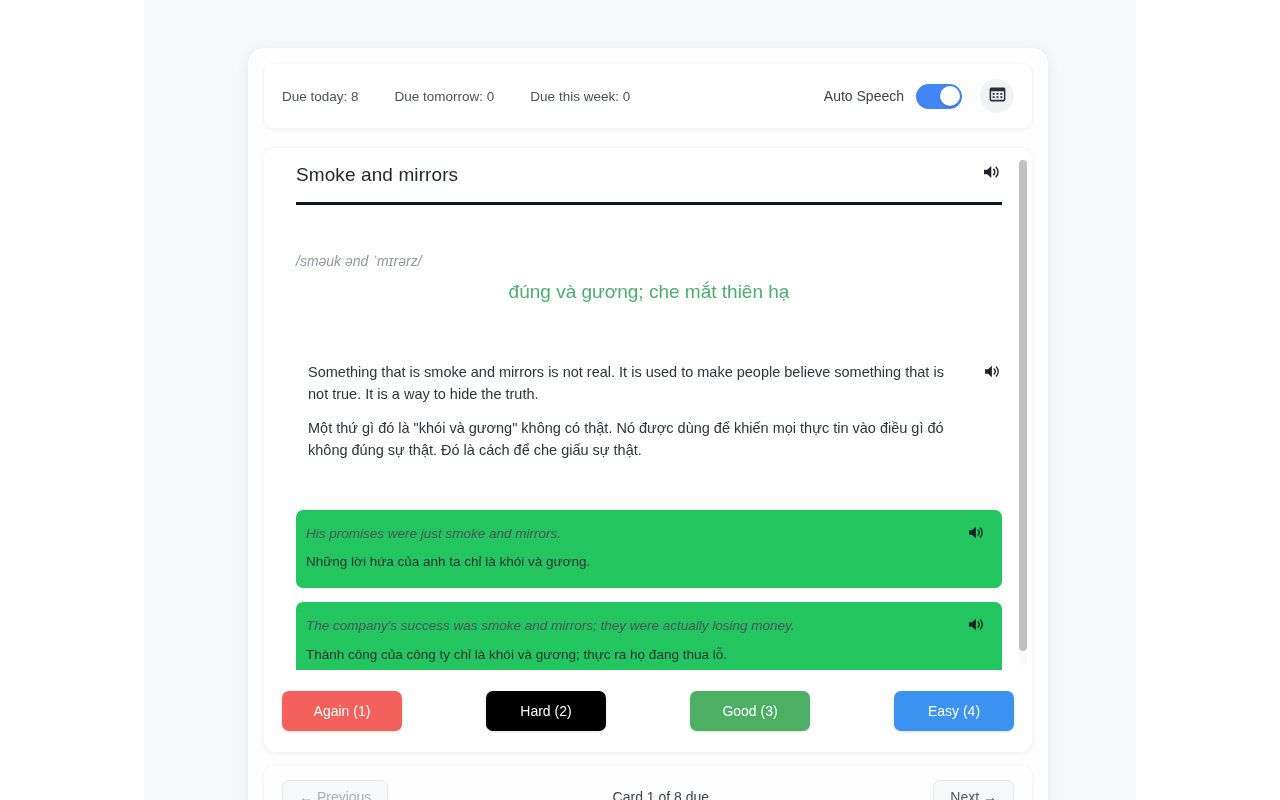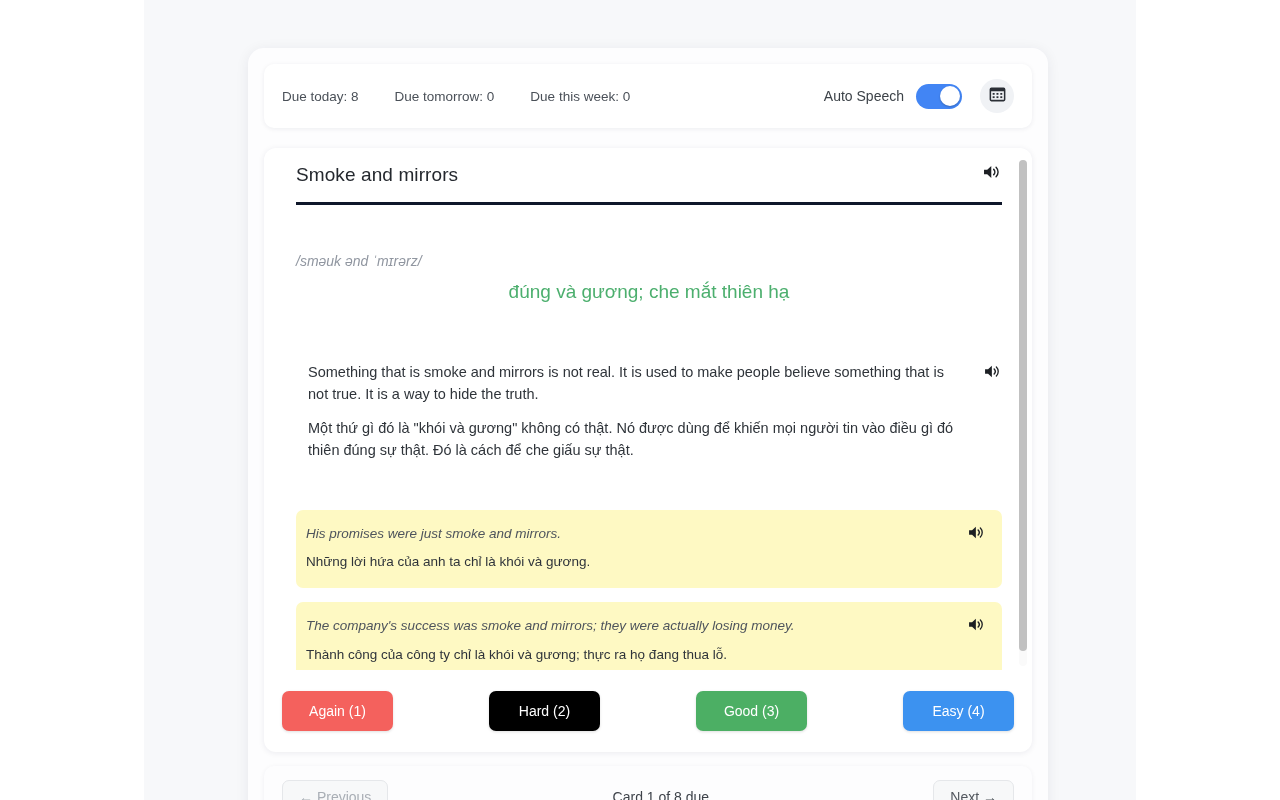"Một thứ gì đó là" p.def-vi { text: người tin vào điều gì đó thiên -> thực tin vào điều gì đó không }
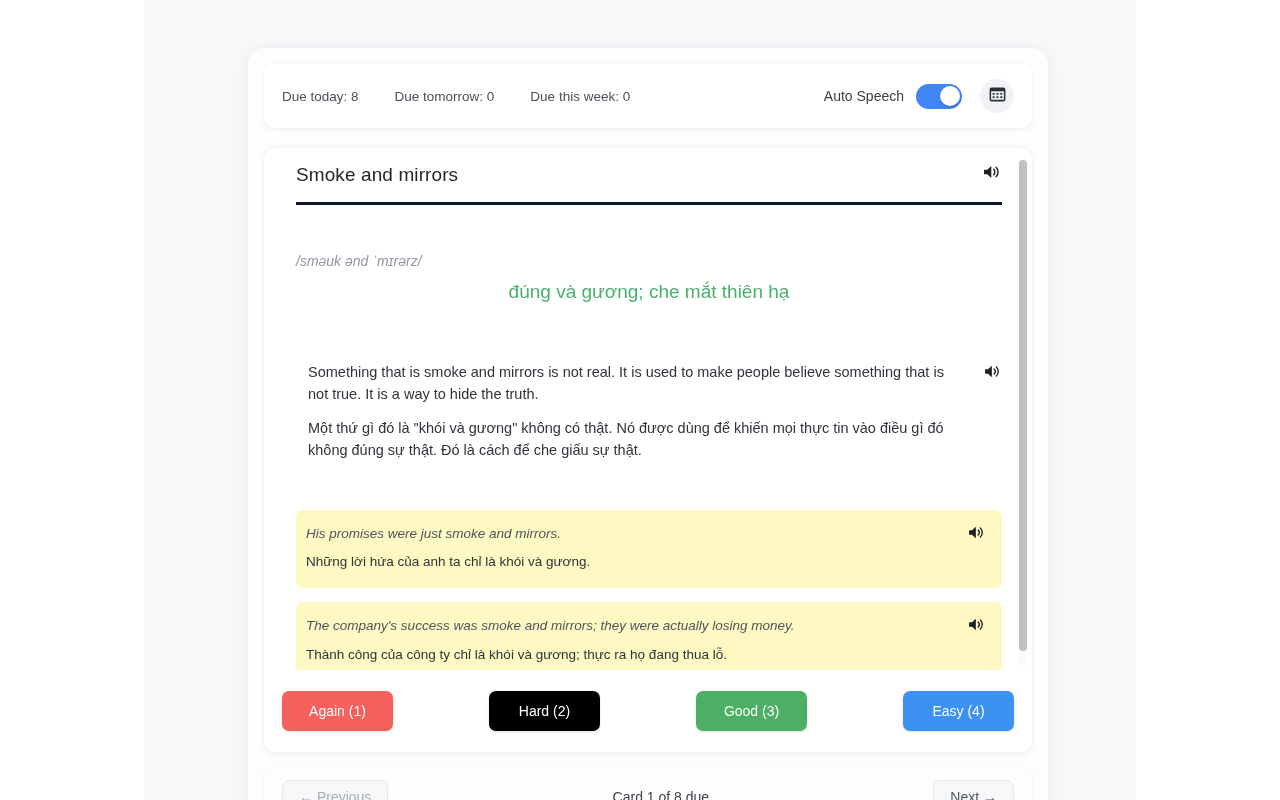"His promises were just smoke" .example { background: #fef9c3 -> #22c55e }
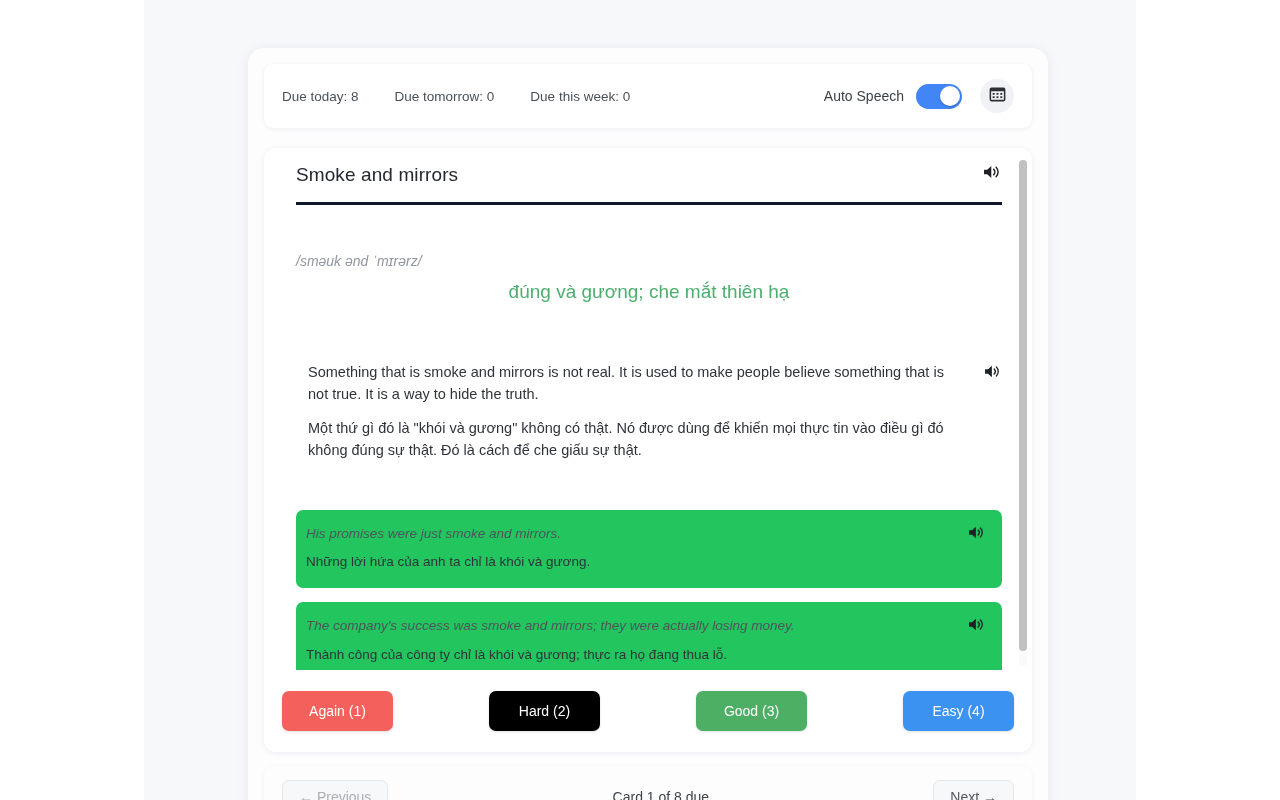"Again (1)" .rate-btn { width: 111px -> 120px }
